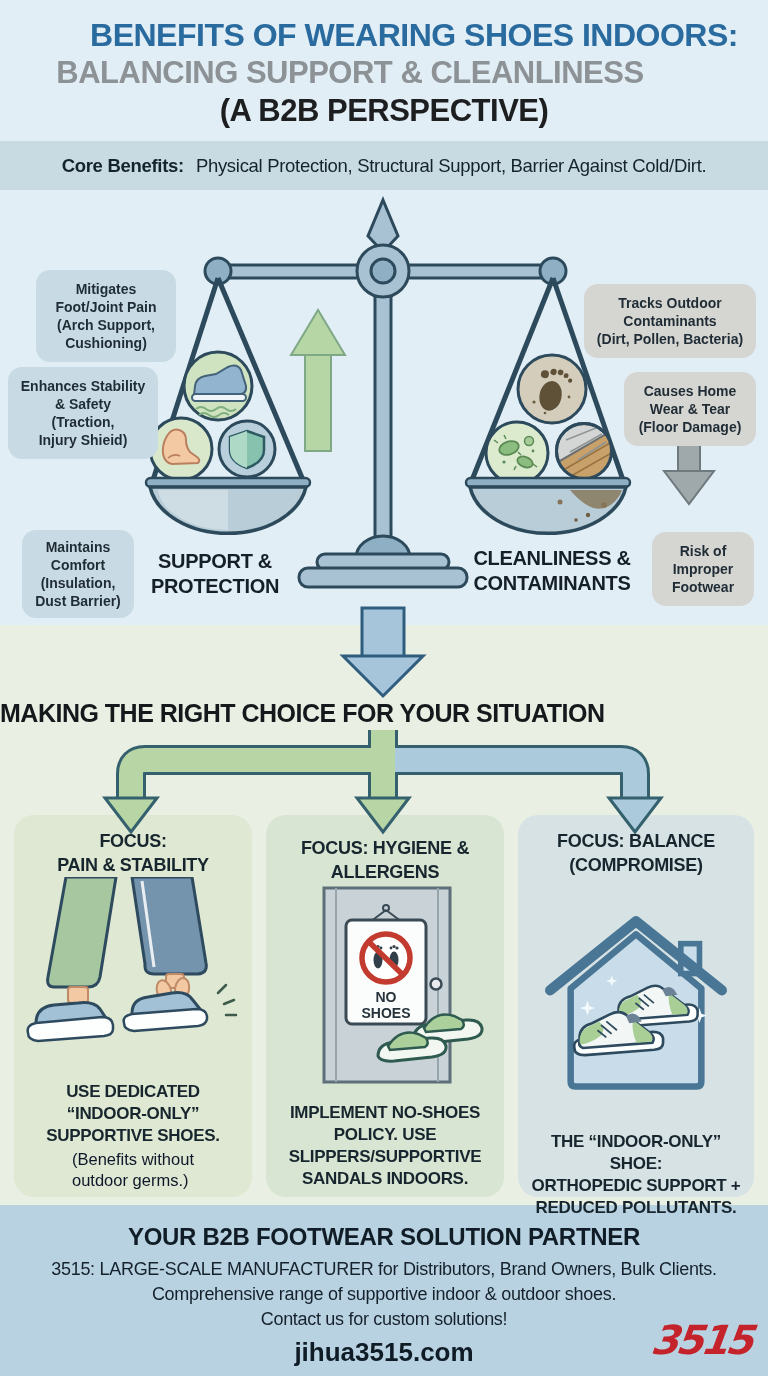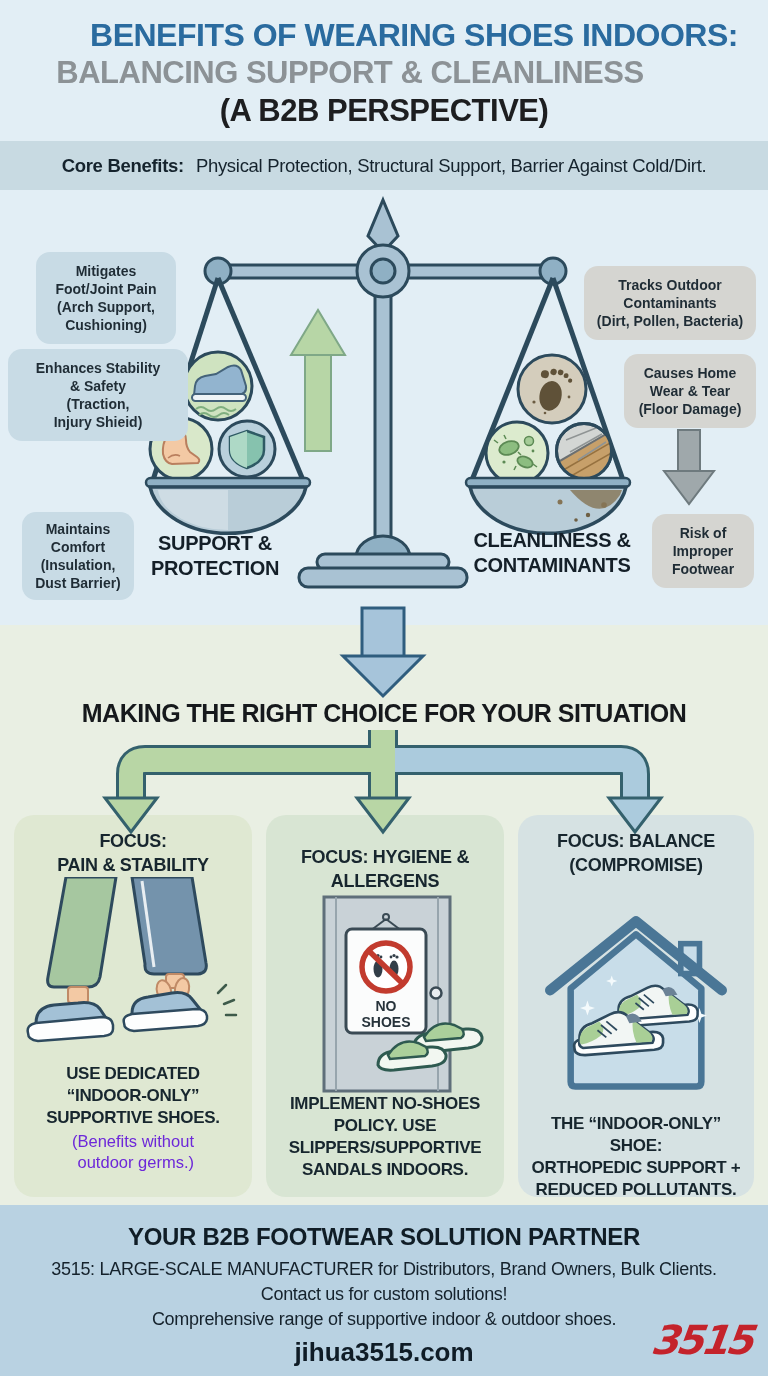"Mitigates" .prewrap { margin-top: none -> 18px }
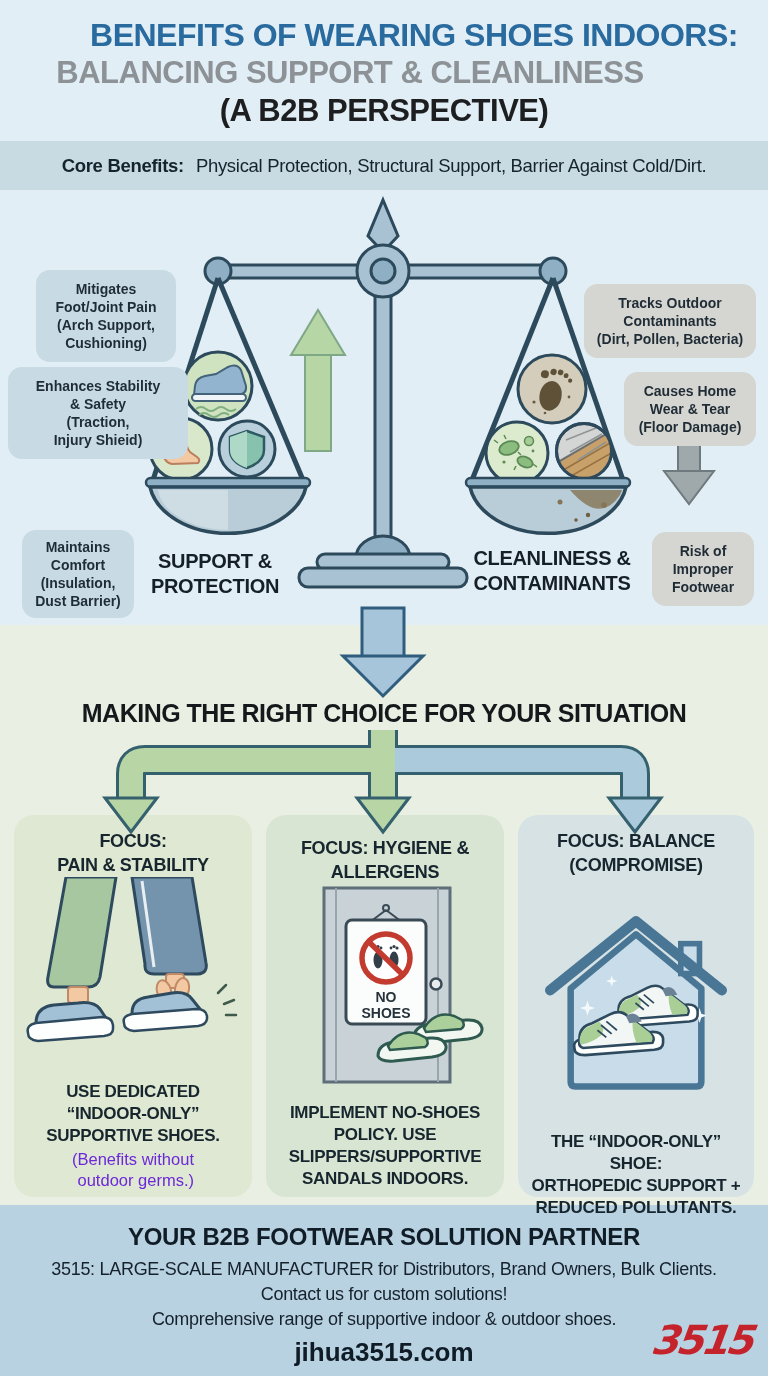"Enhances Stability" div.bubble { width: 180px -> 150px }
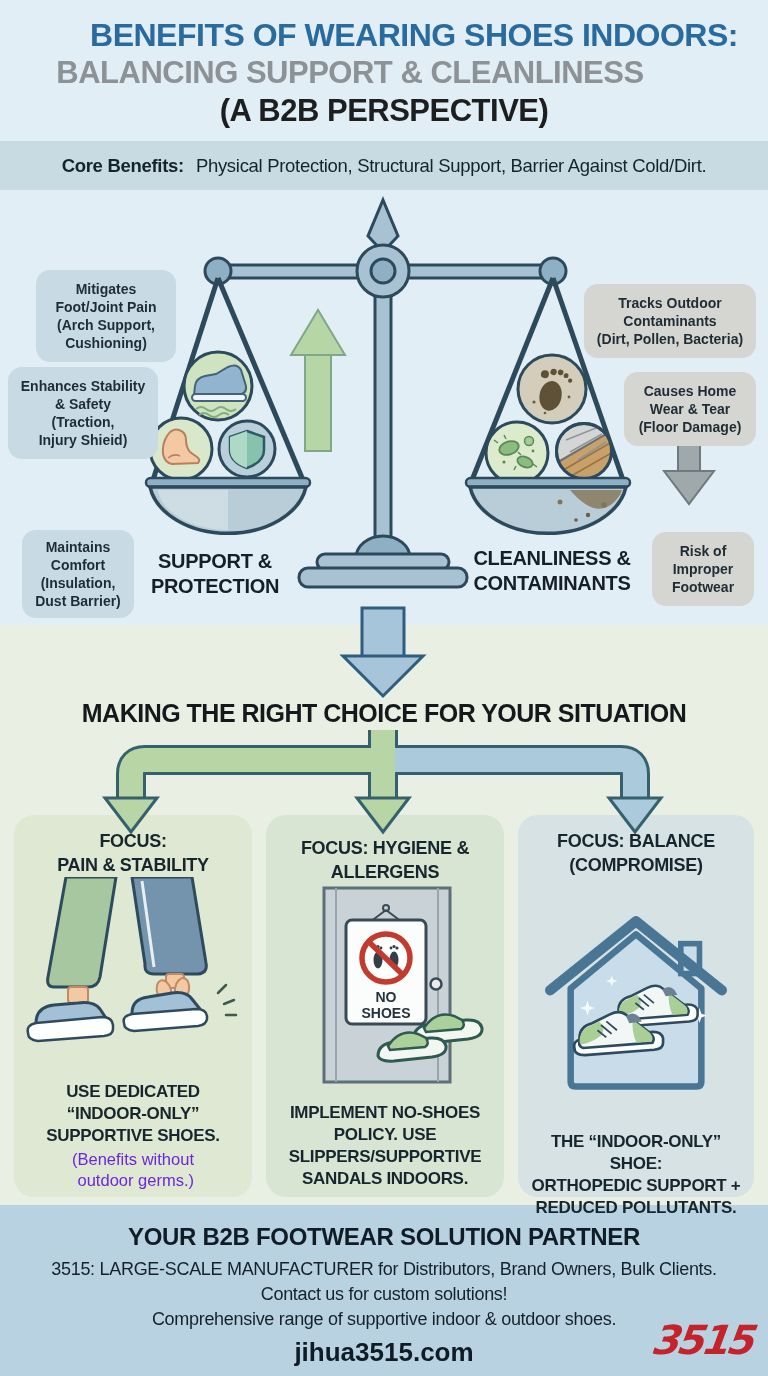"MAKING THE RIGHT CHOICE FOR" .choice-head { text-align: center -> left }
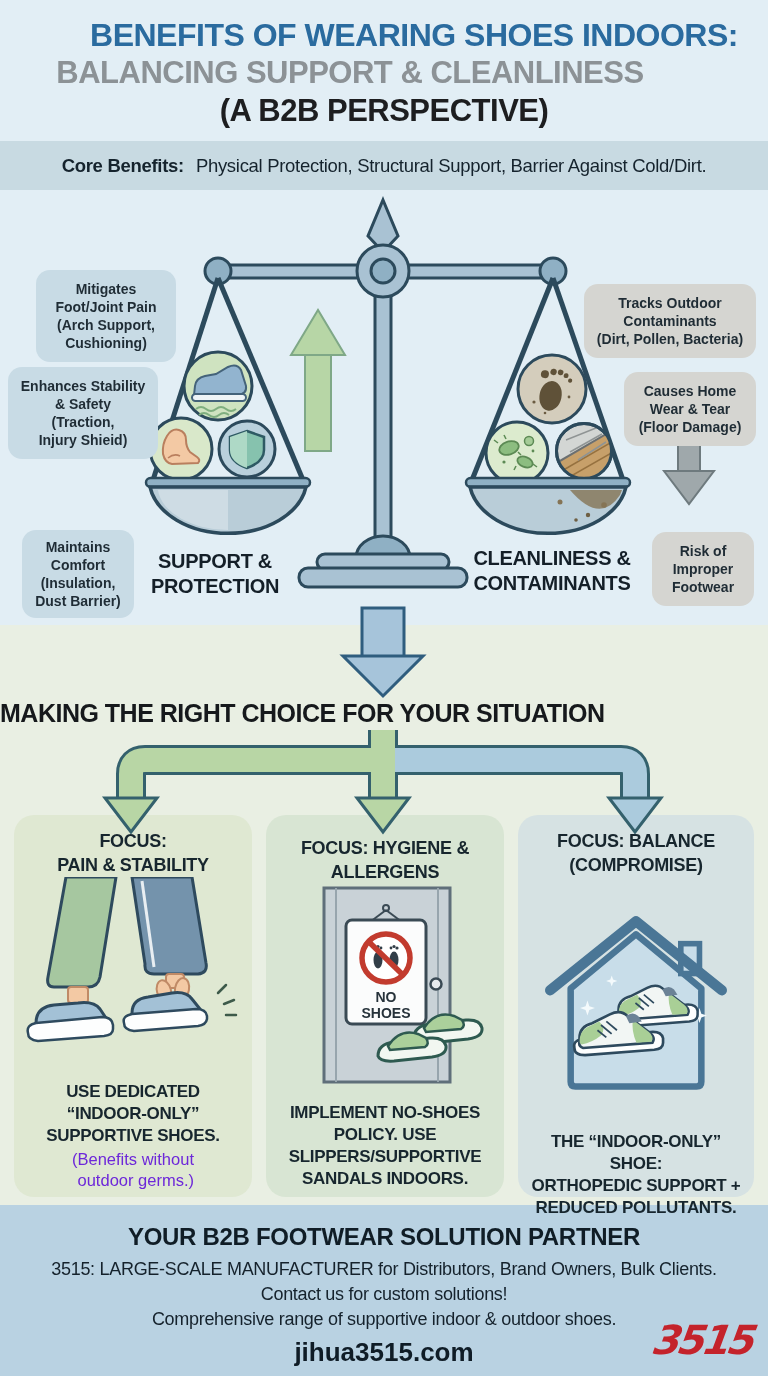"(Benefits without" .card-note { color: #6d28d9 -> #0f172a; text-align: right -> left }
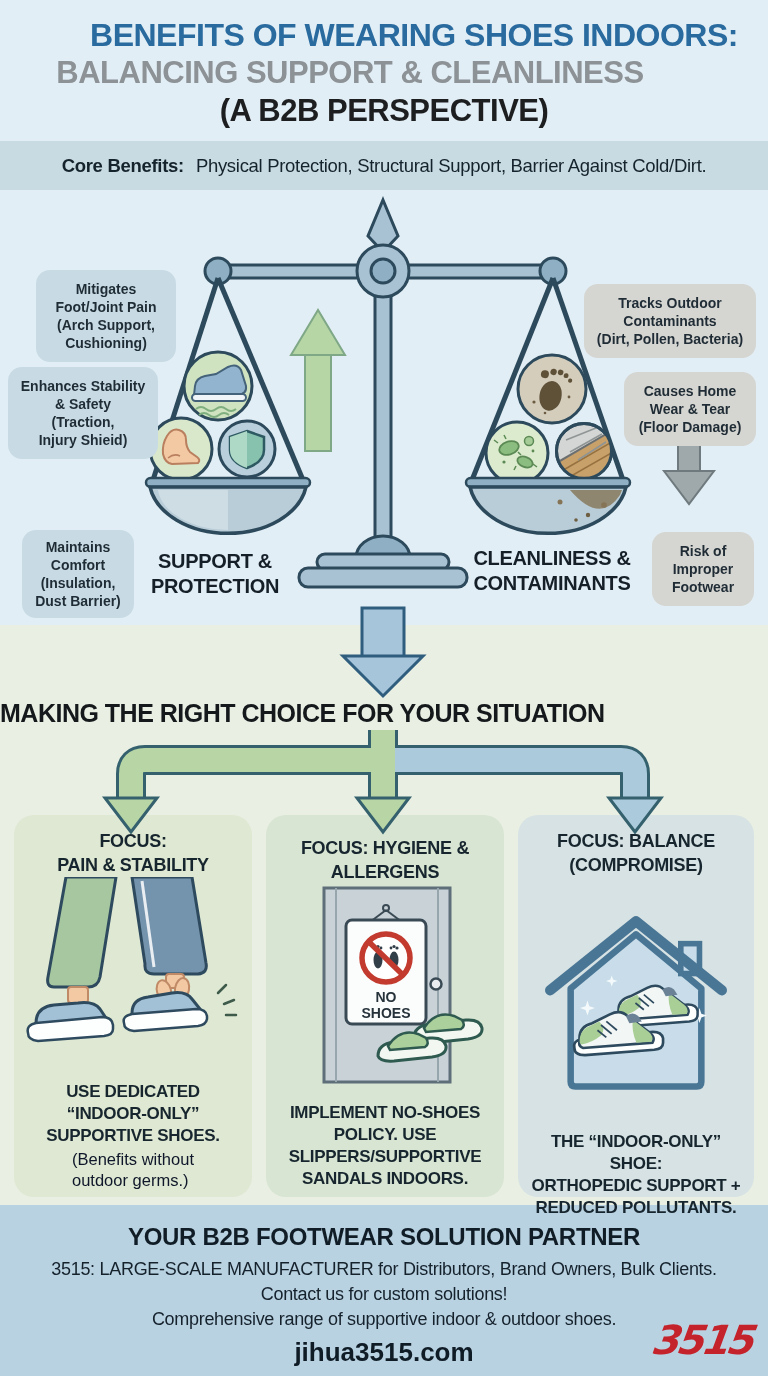"Contact us for custom solutions!" div.f-line { order: before "Comprehensive range of supportive indoor" -> after "Comprehensive range of supportive indoor" }
